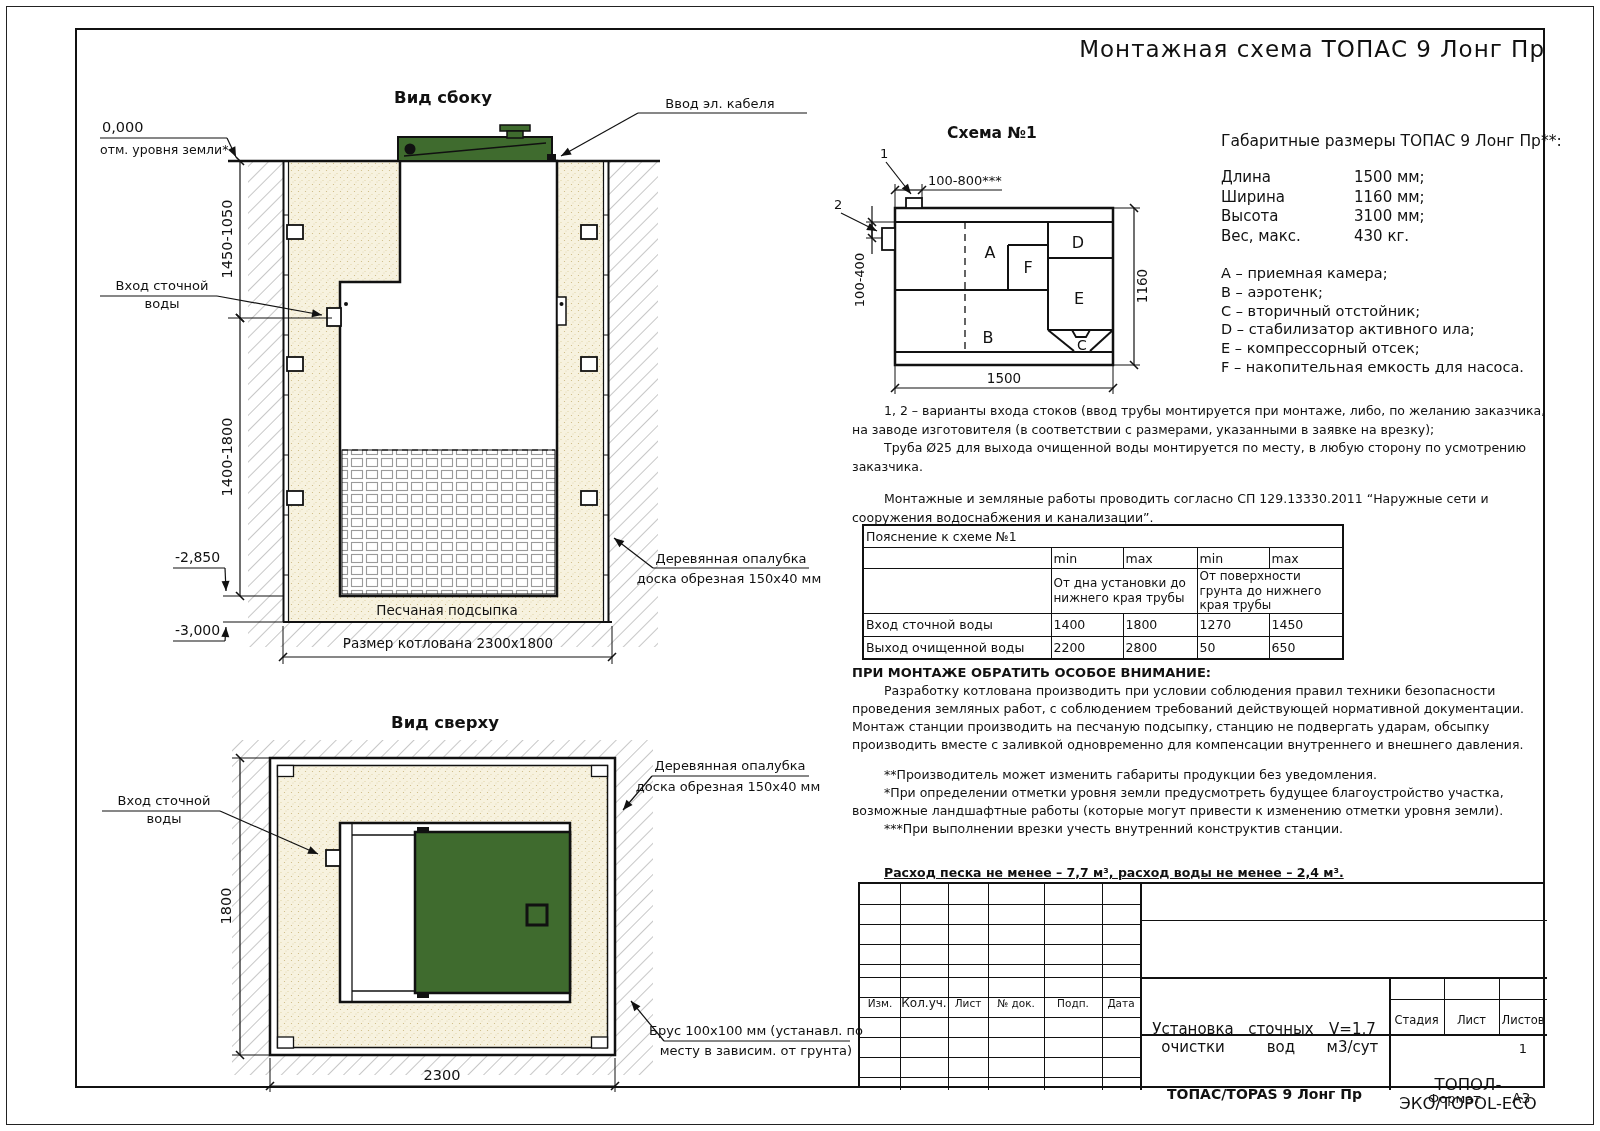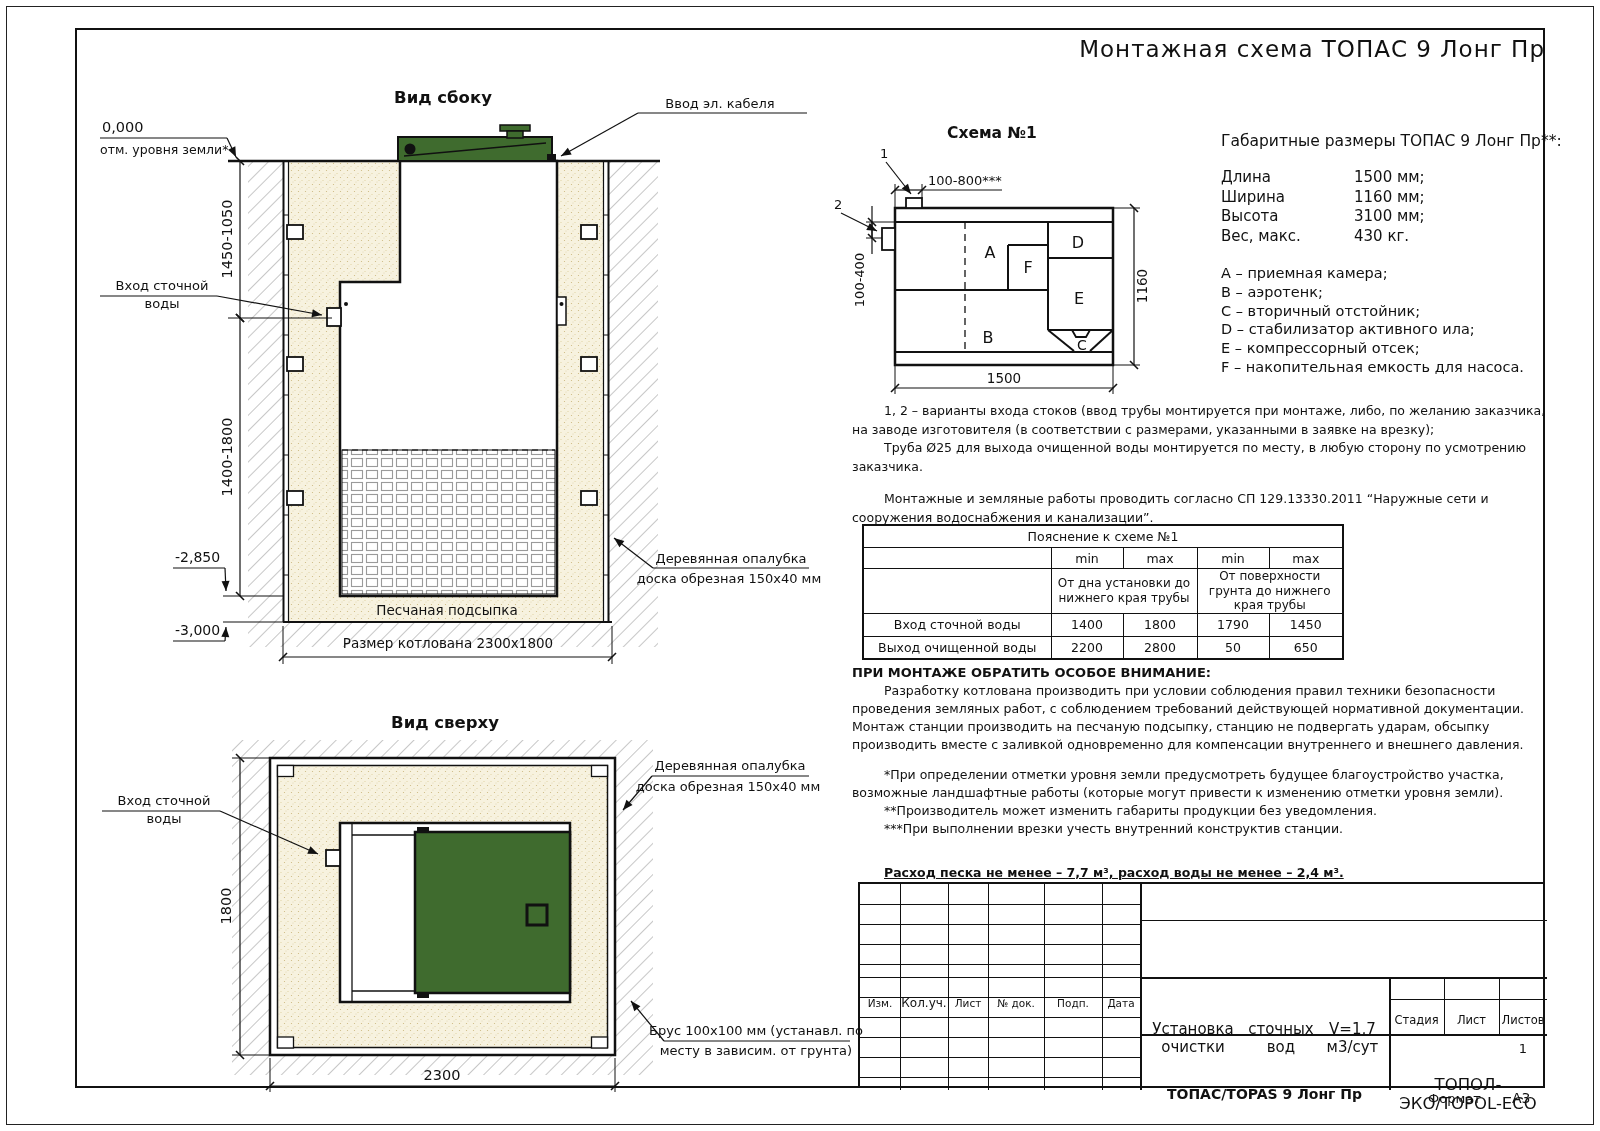"Пояснение к схеме №1" .exp-table td { text-align: center -> left }
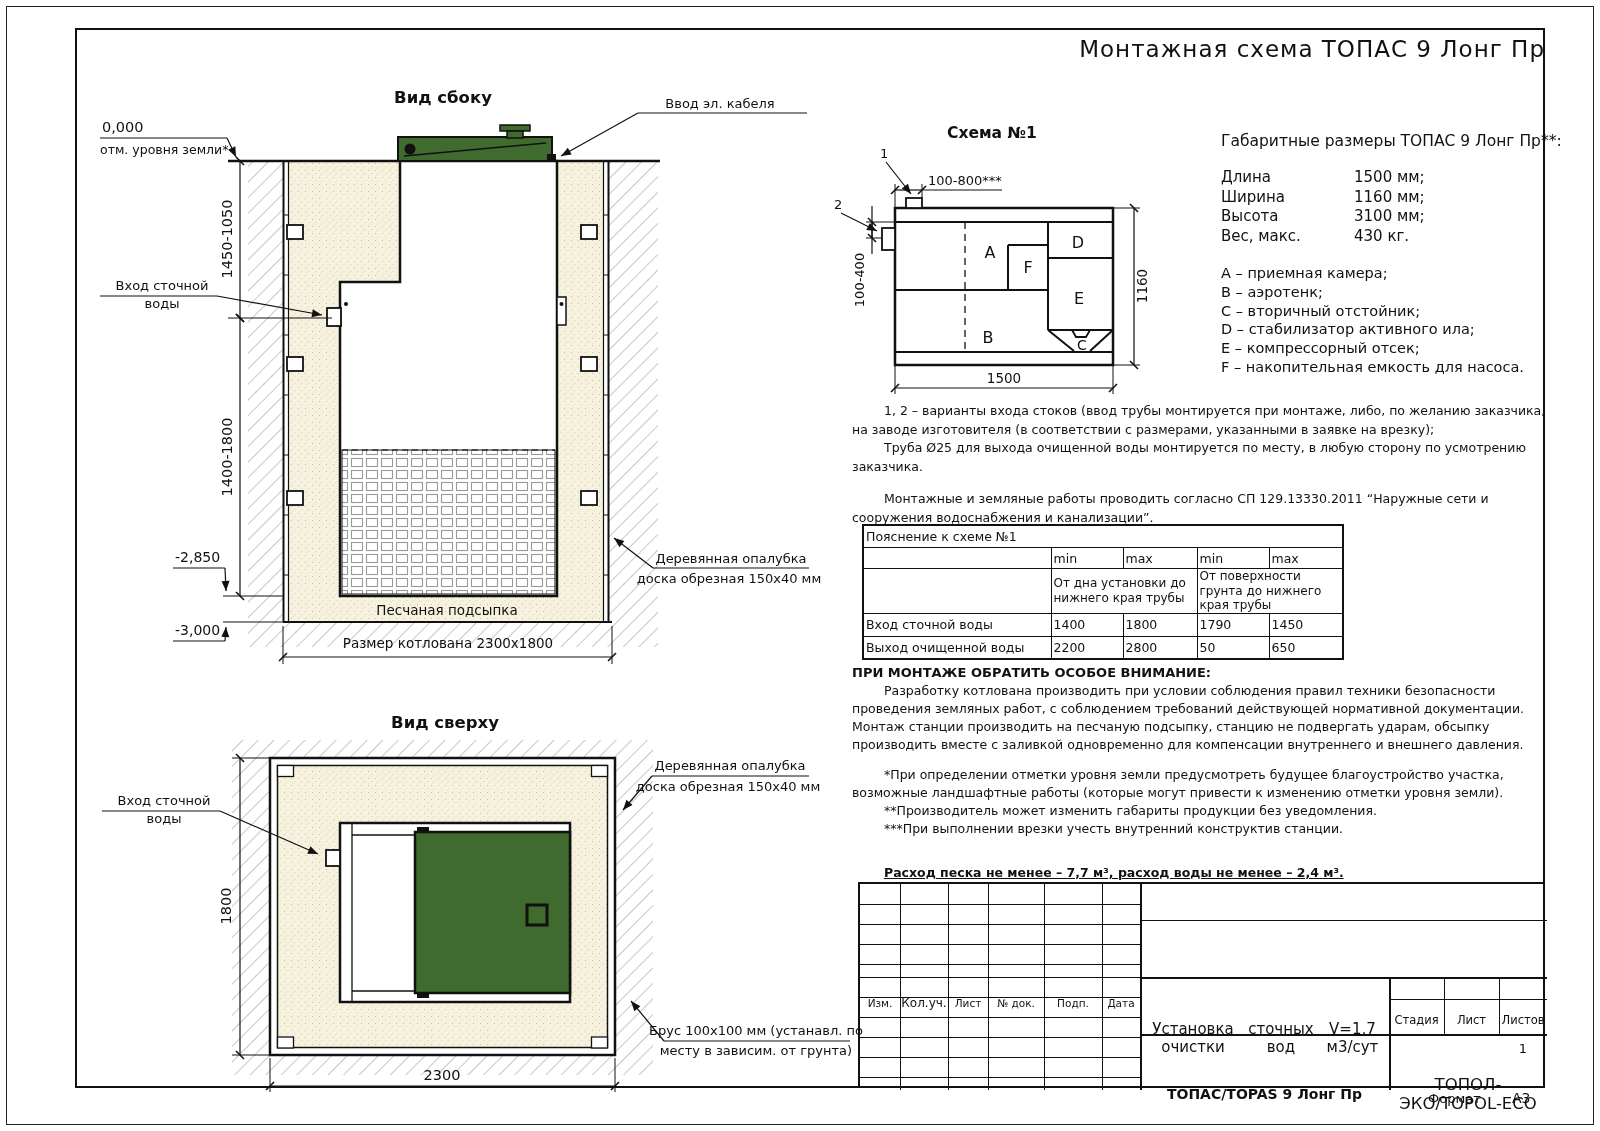"1790" td { text: 1790 -> 1270 }
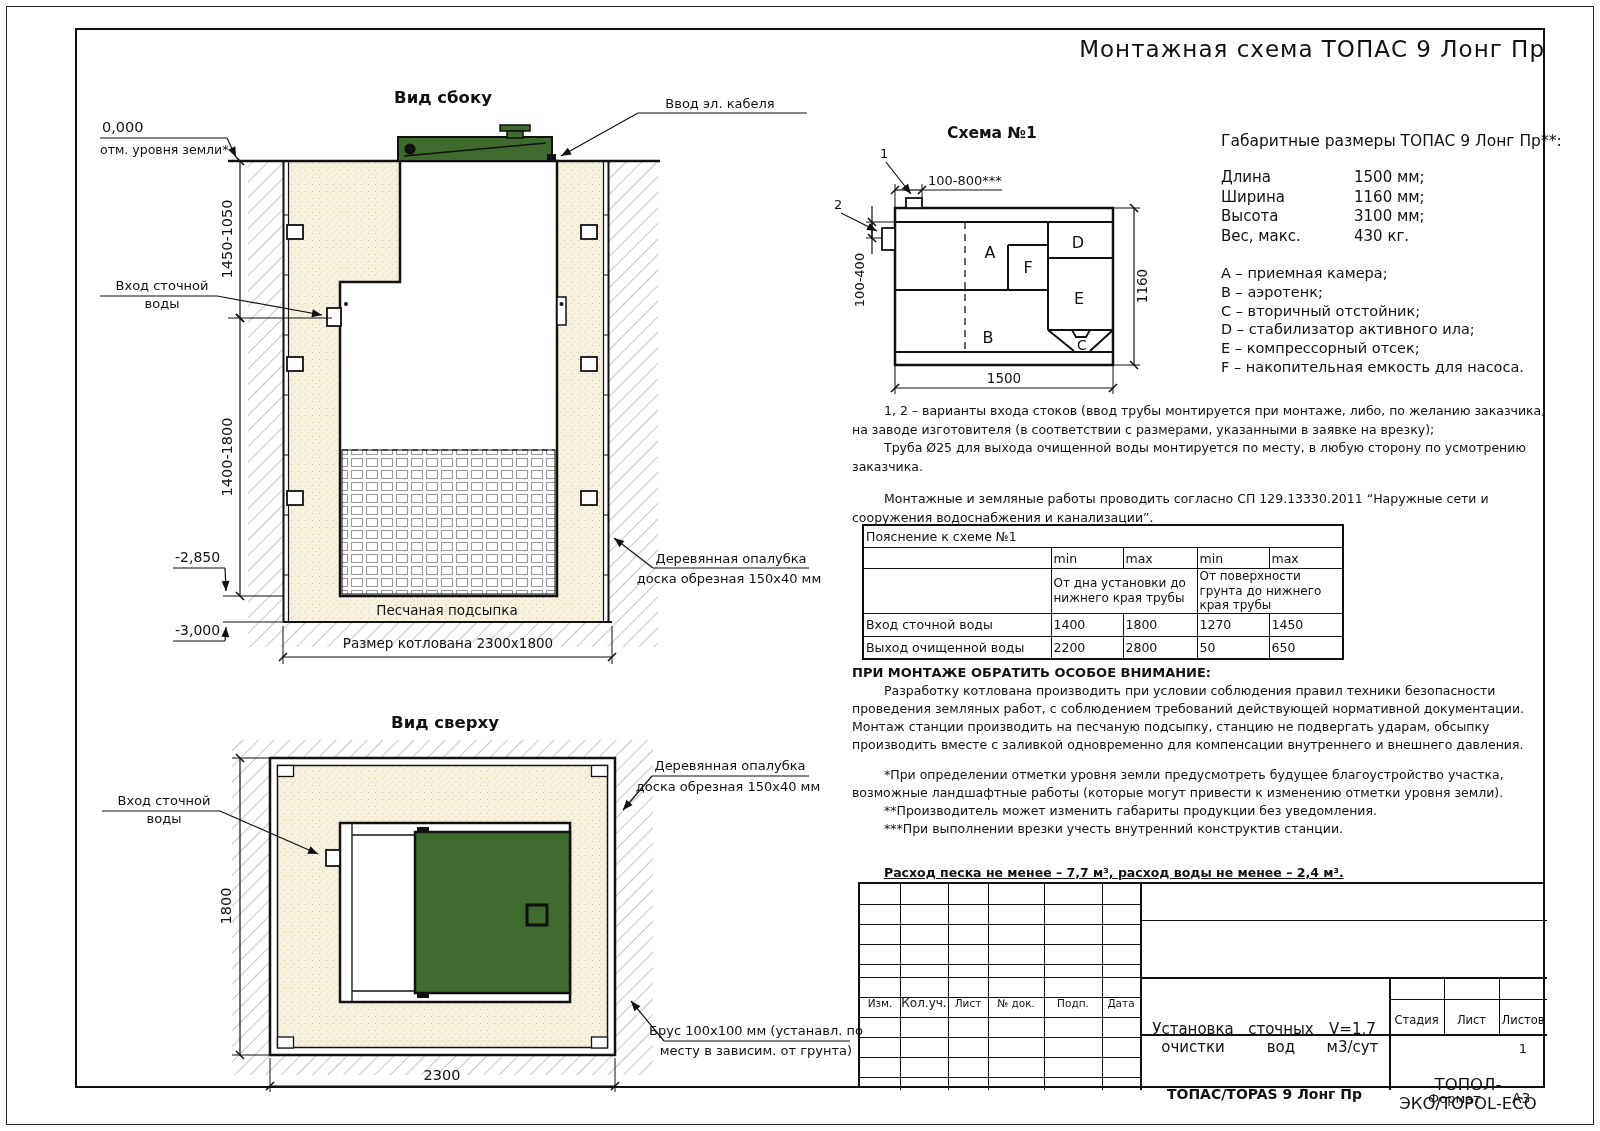"*При определении отметки уровня земли" div.indent { order: before "**Производитель может изменить габариты" -> after "**Производитель может изменить габариты" }
